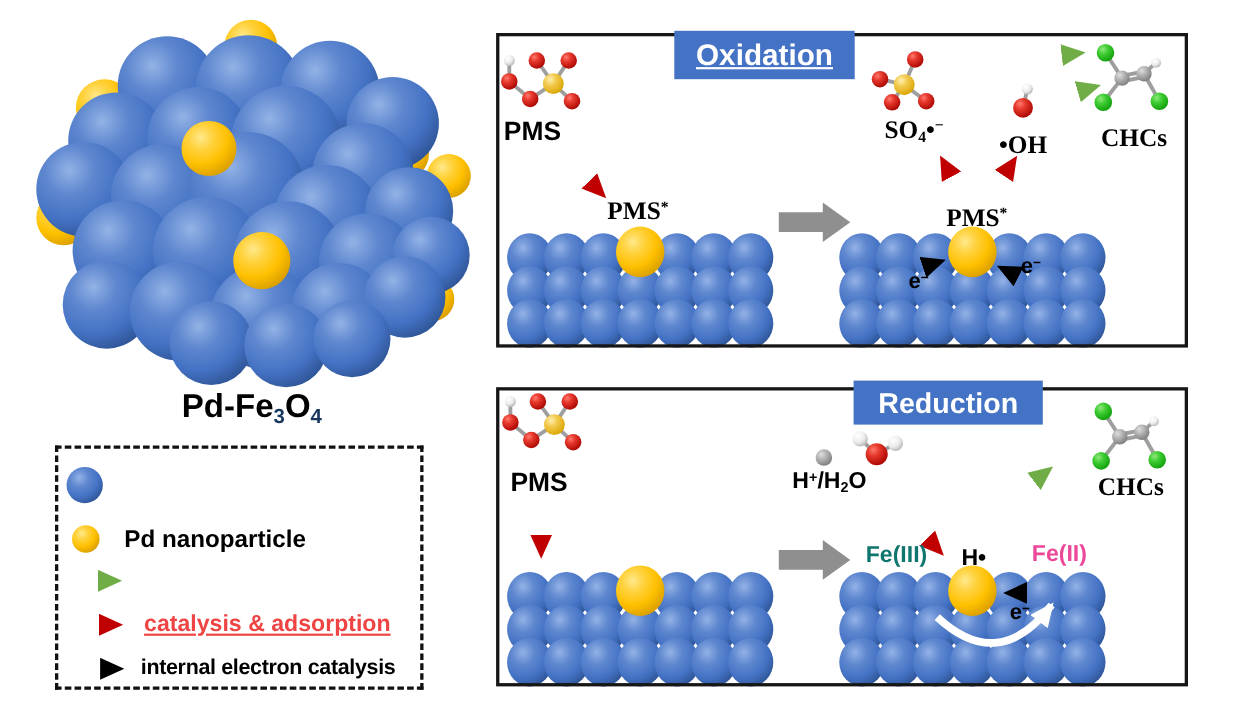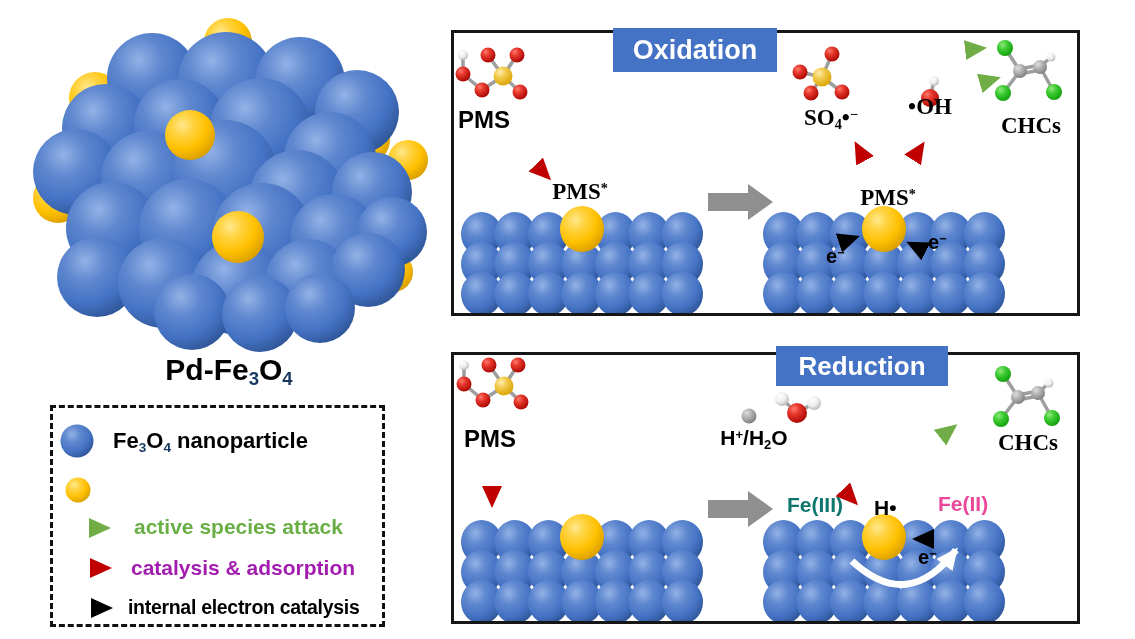"Oxidation" div.banner { text-decoration: none -> underline }
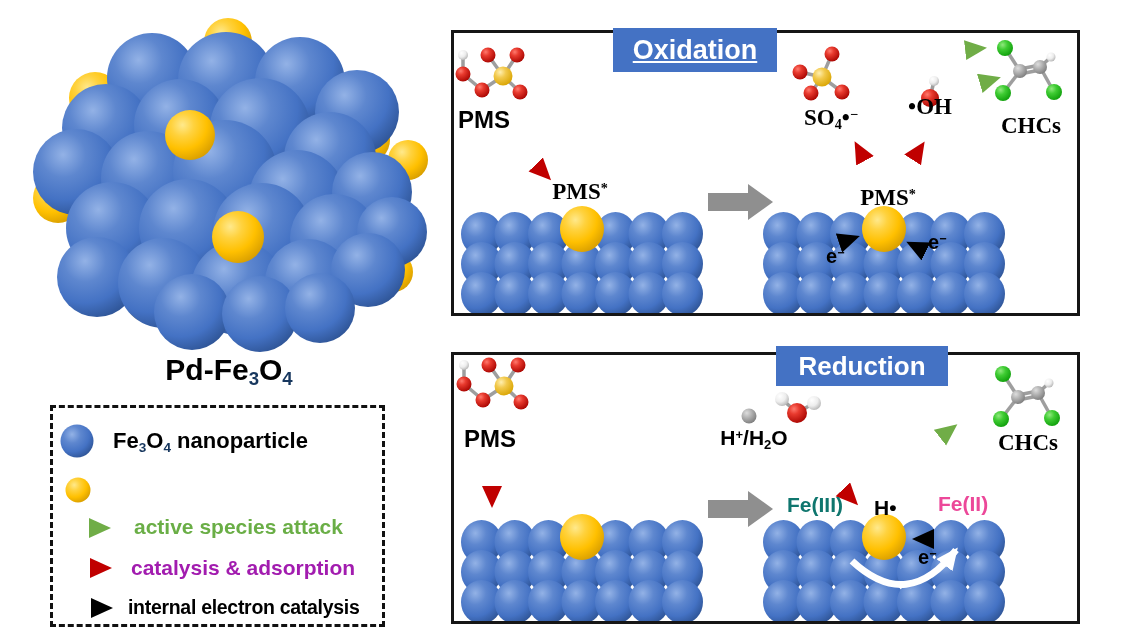"•OH" #ox-oh { top: 95px -> 120px }
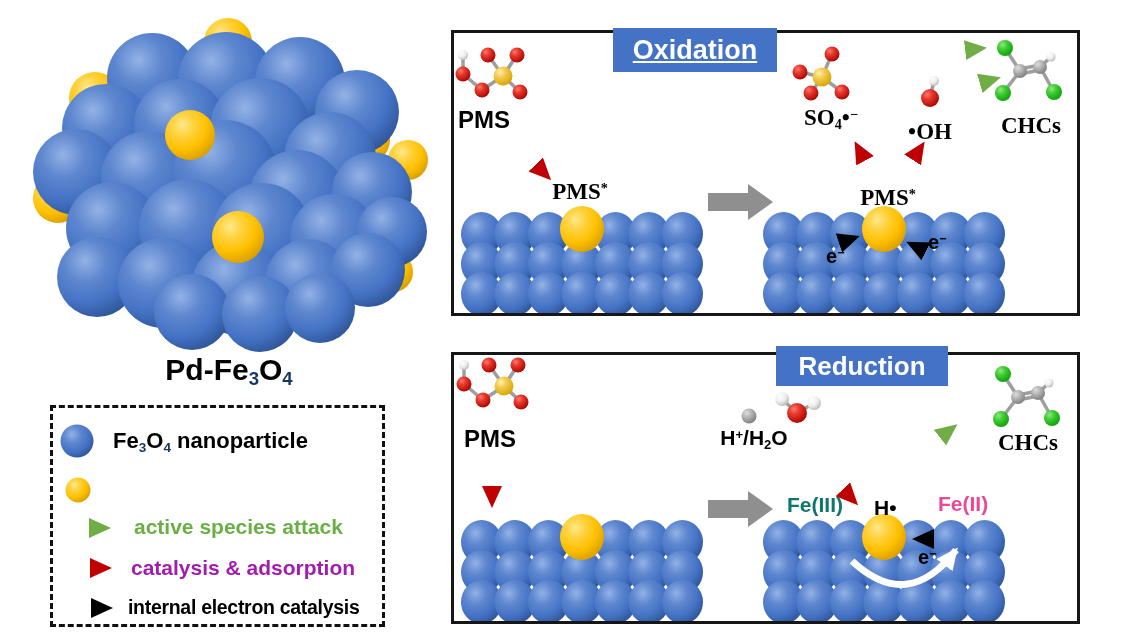"Fe3O4 nanoparticle" div.txt { html: <div><span>Fe</span><span>3</span><span>O</span><span>4</span><span> nanoparticle</span></div> -> none }
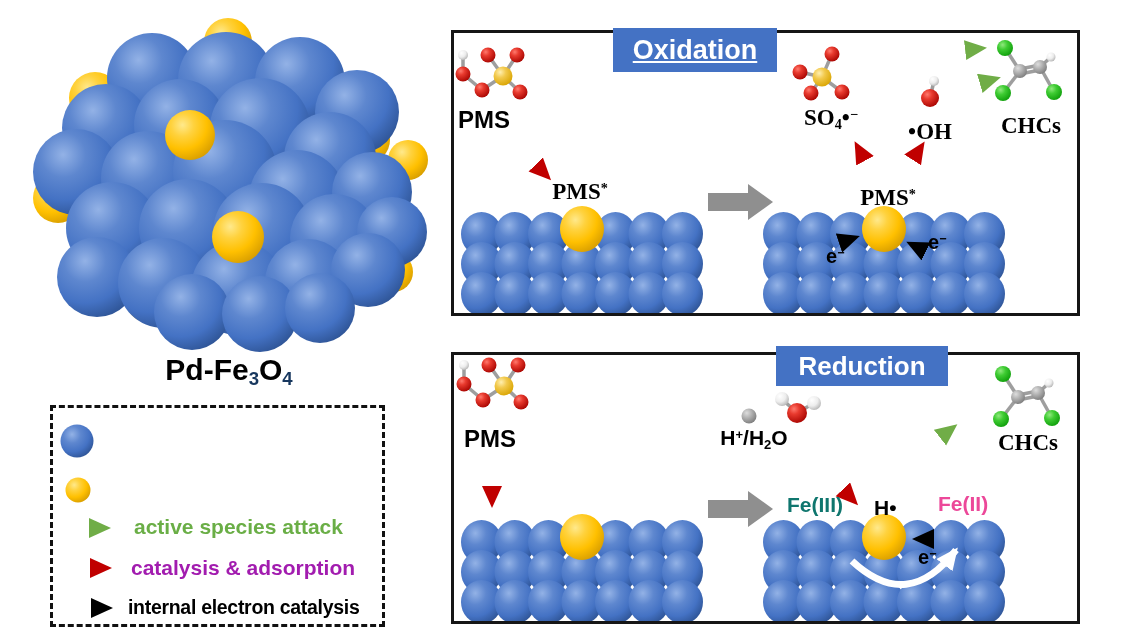"Pd nanoparticle" div.txt { html: none -> <div>Pd nanoparticle</div> }
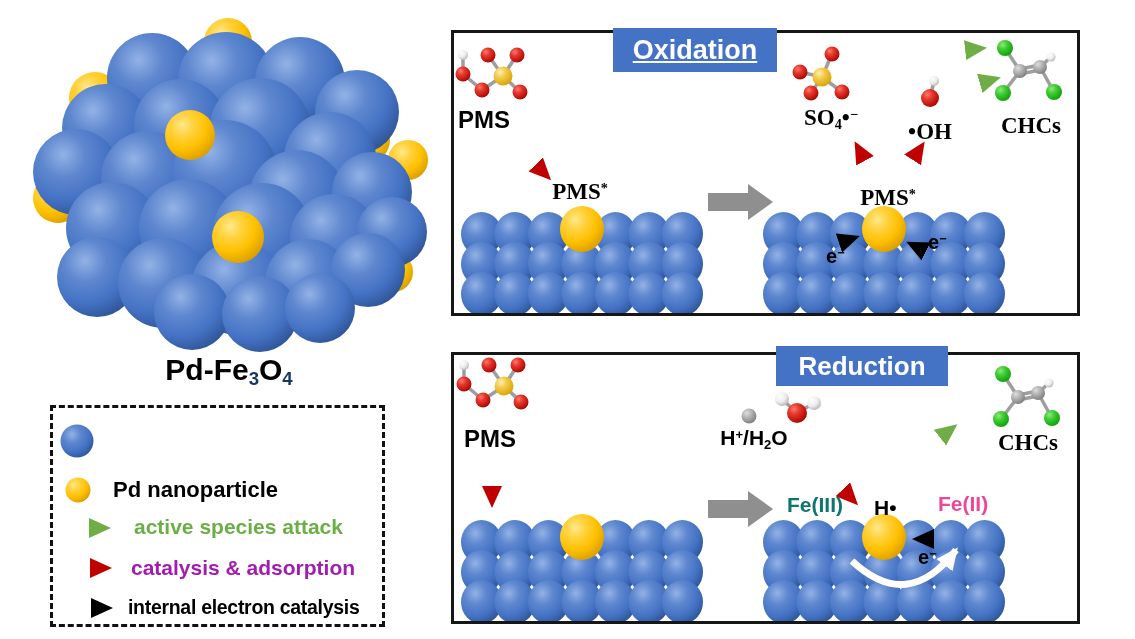"active species attack" div.txt { html: <div>active species attack</div> -> none }
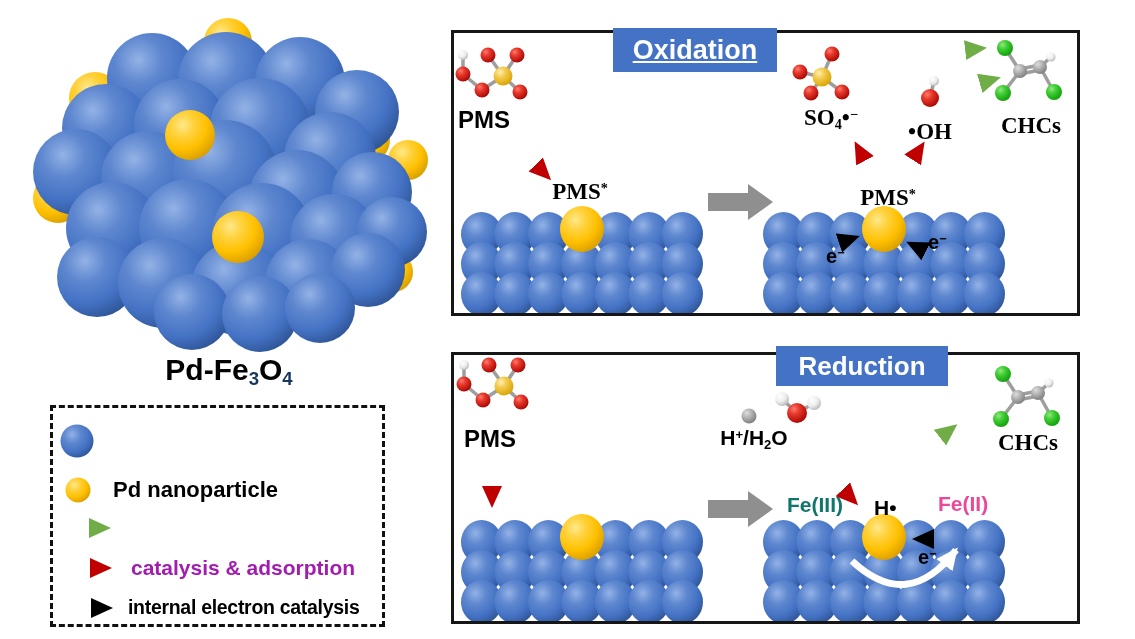"catalysis & adsorption" div.txt { color: #a21caf -> #ef4444; text-decoration: none -> underline }
